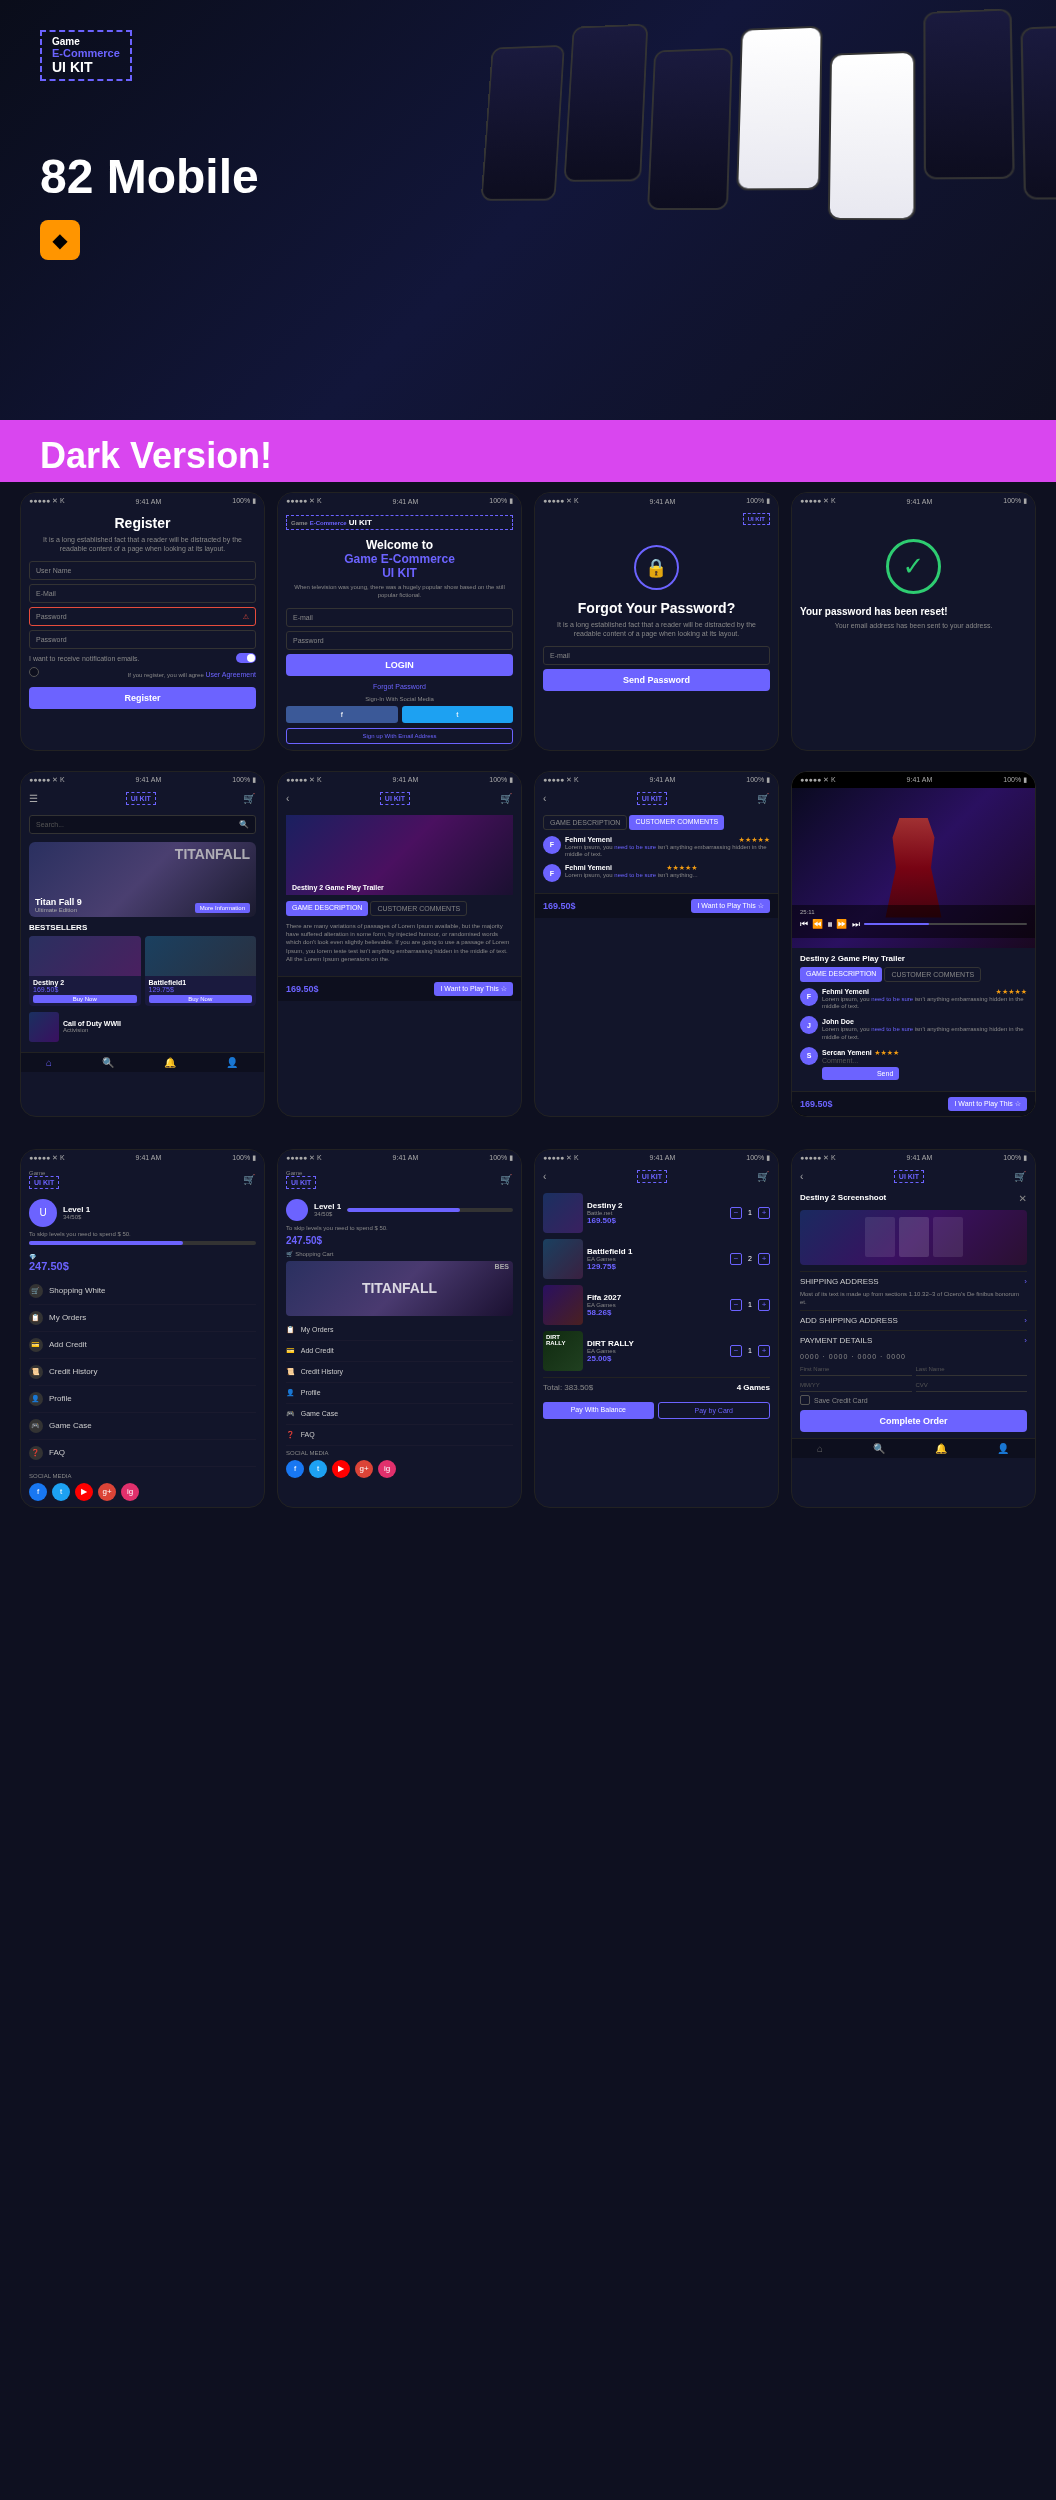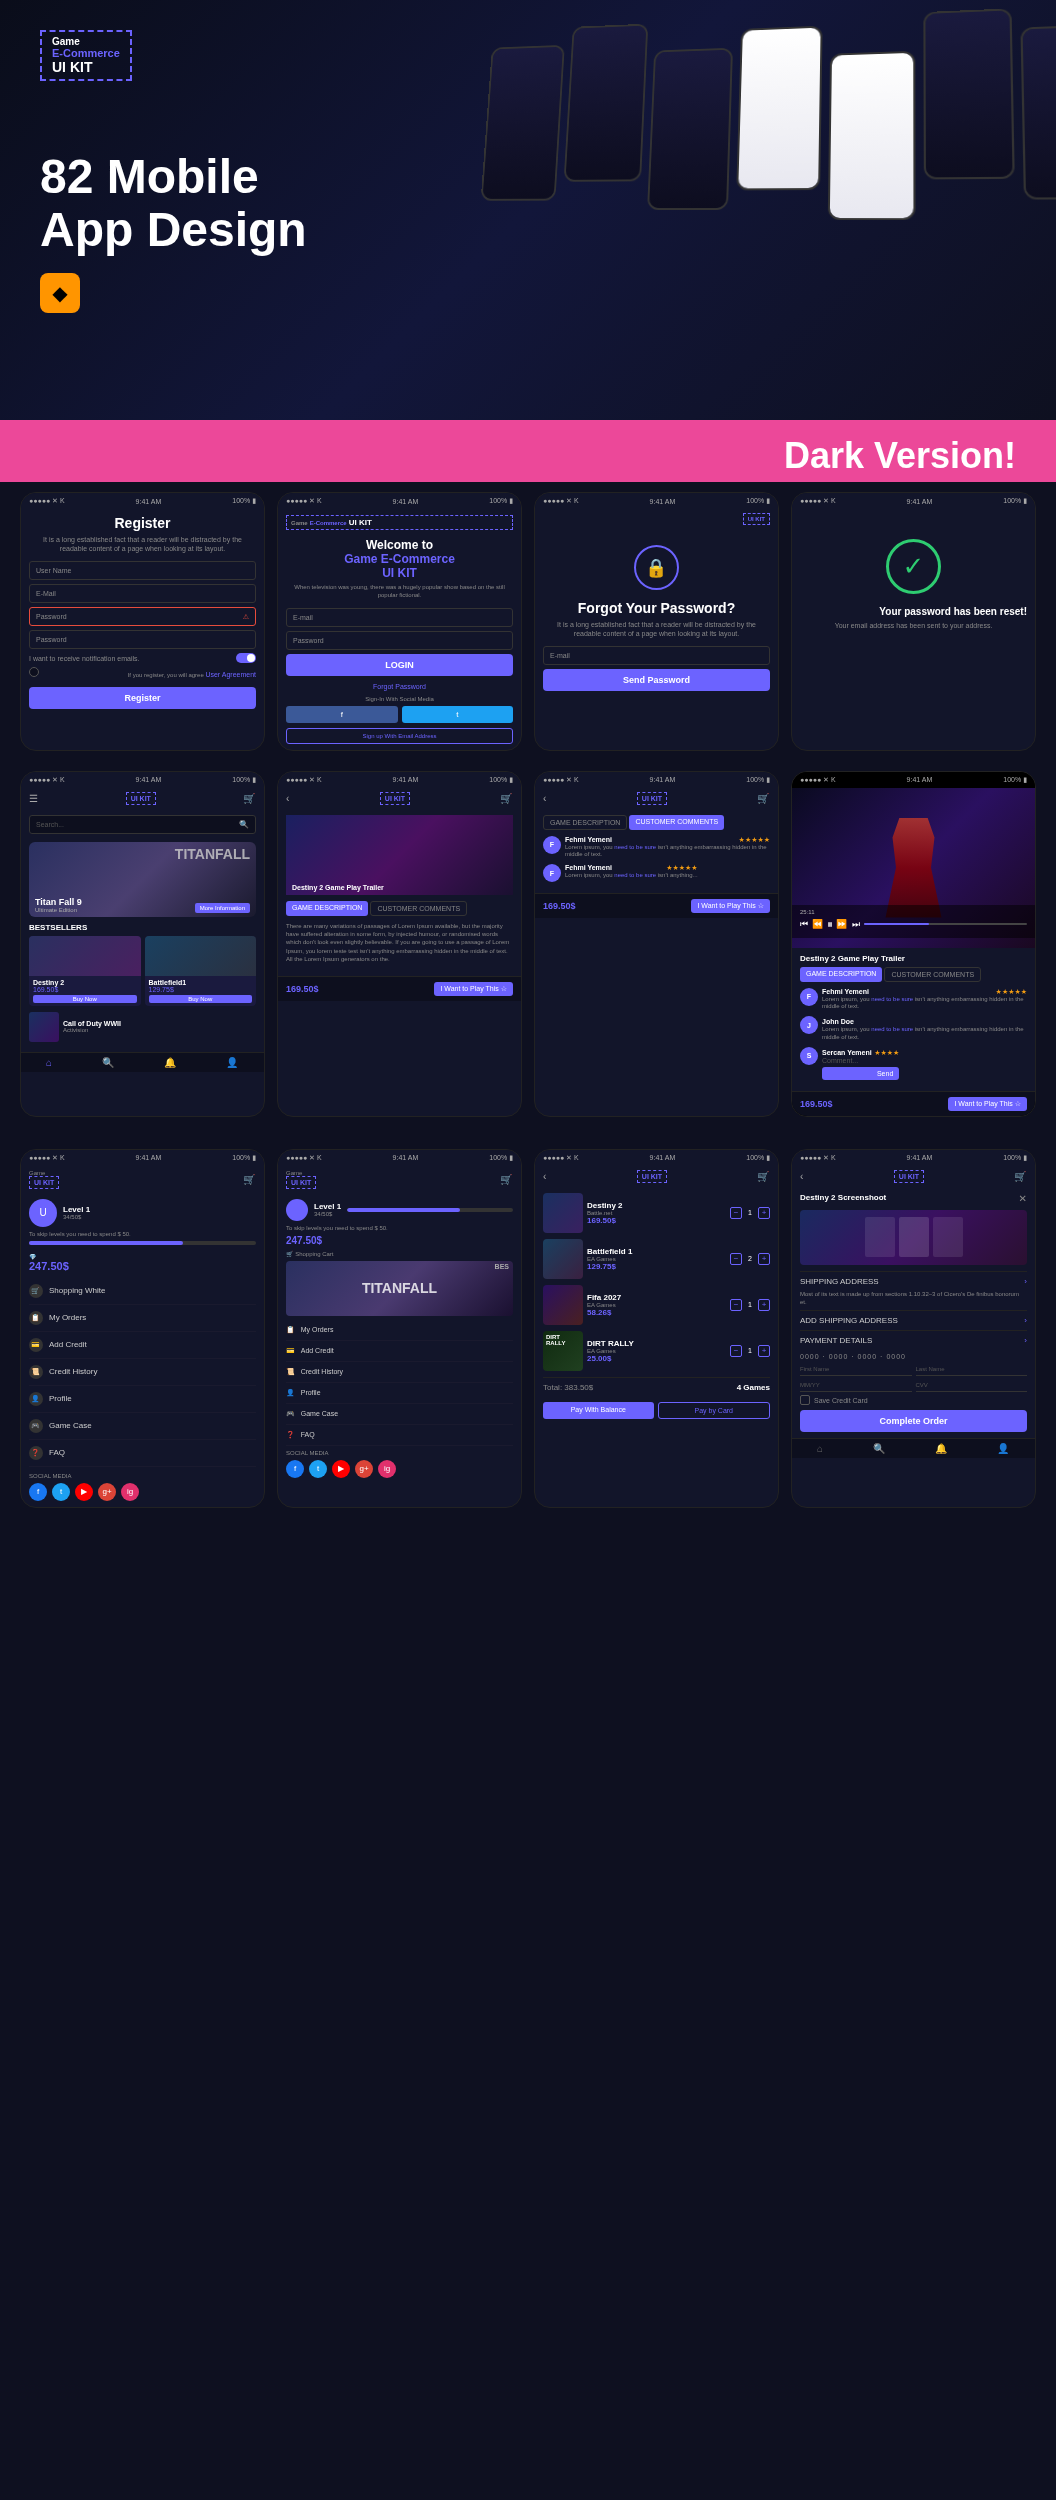"App Design" span { html: <span>App Design</span> -> none }
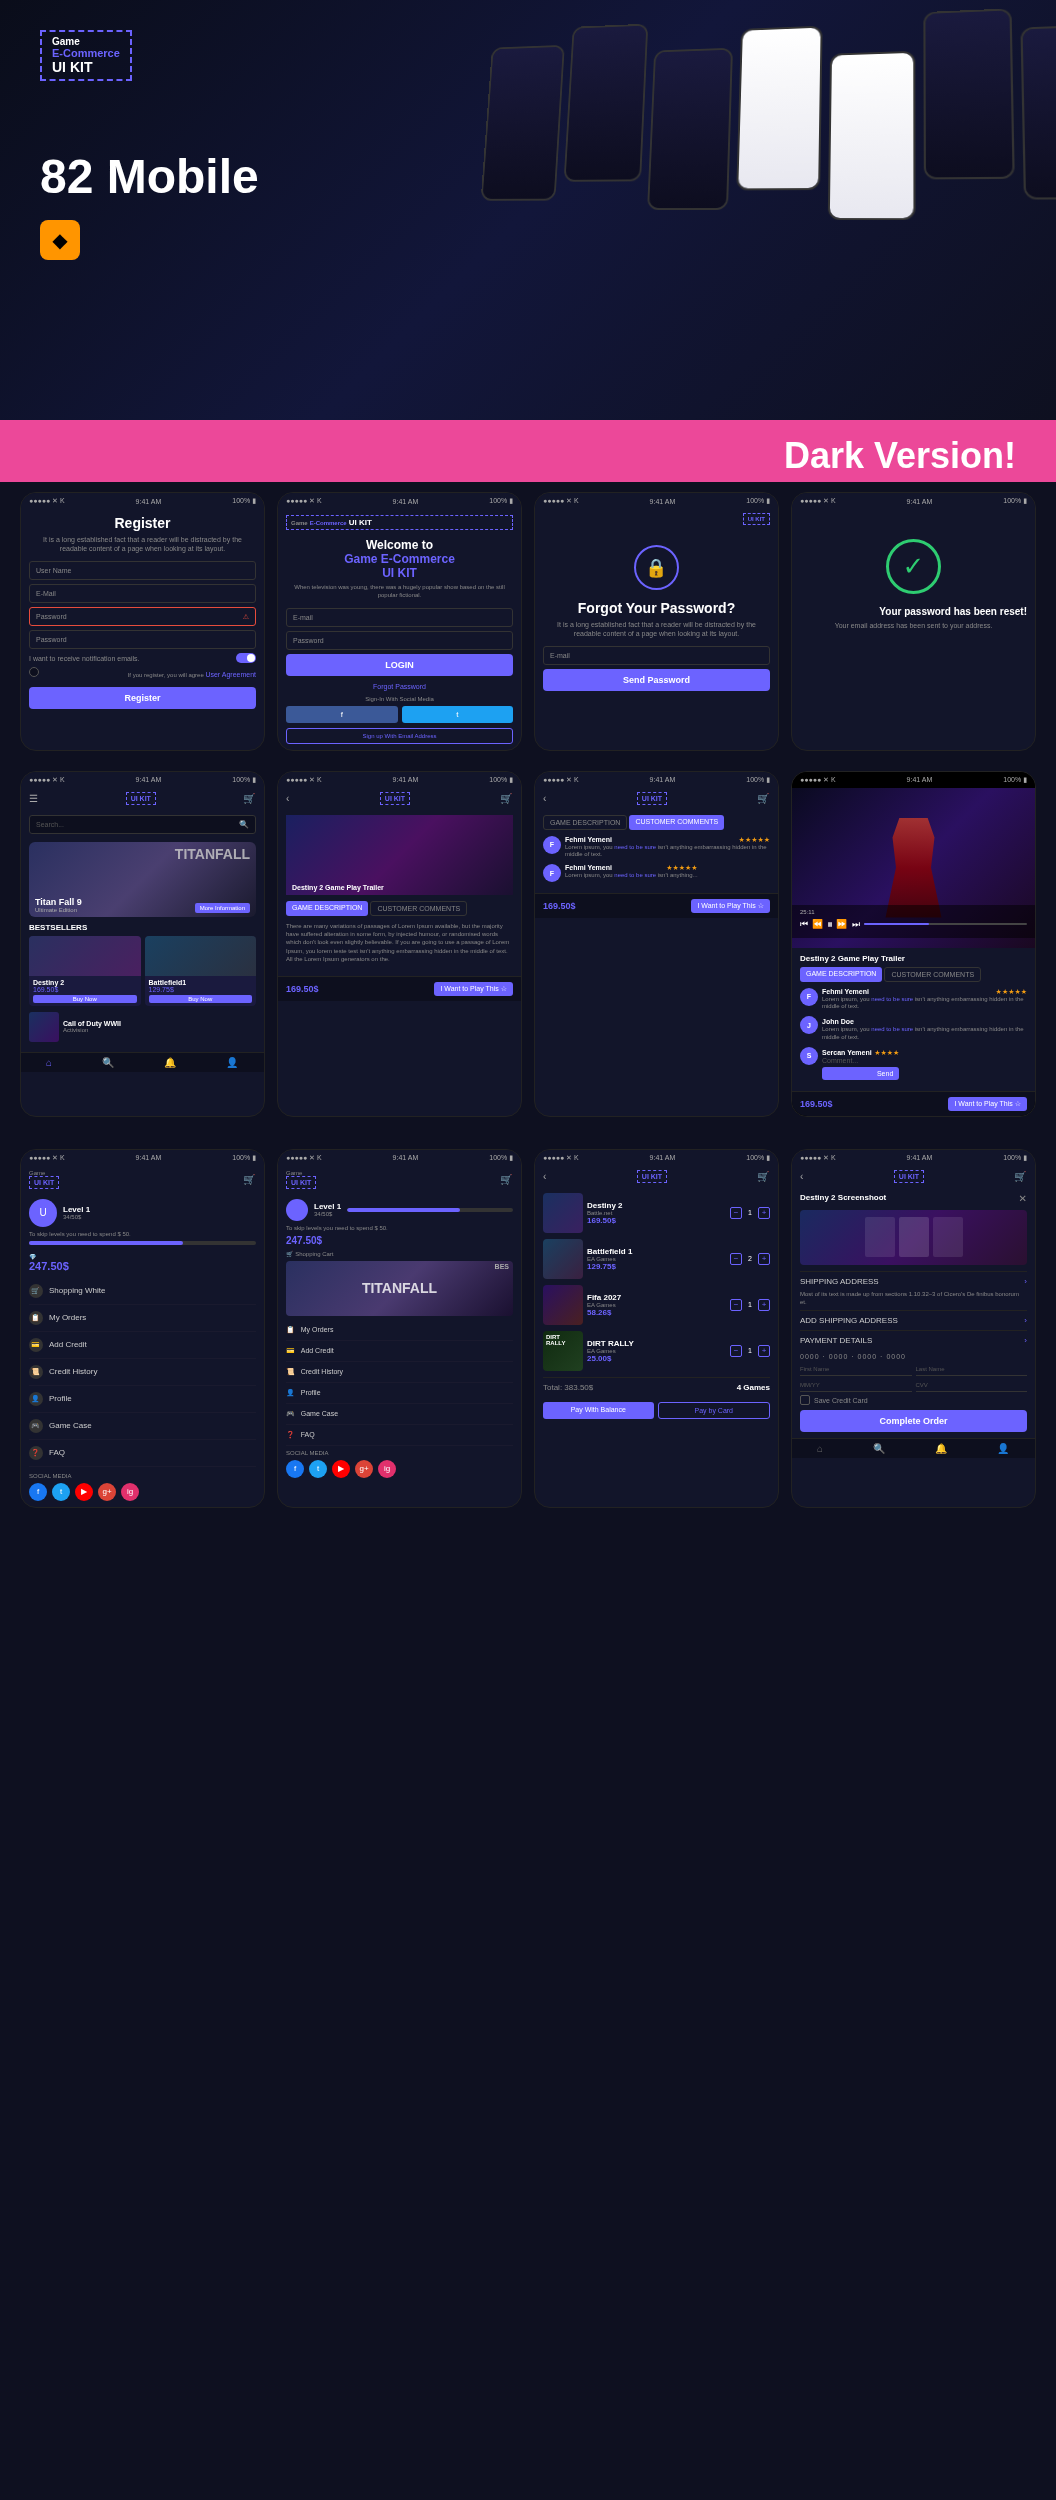"Dark Version!" div { background: #ec4899 -> #d946ef; text-align: right -> none }
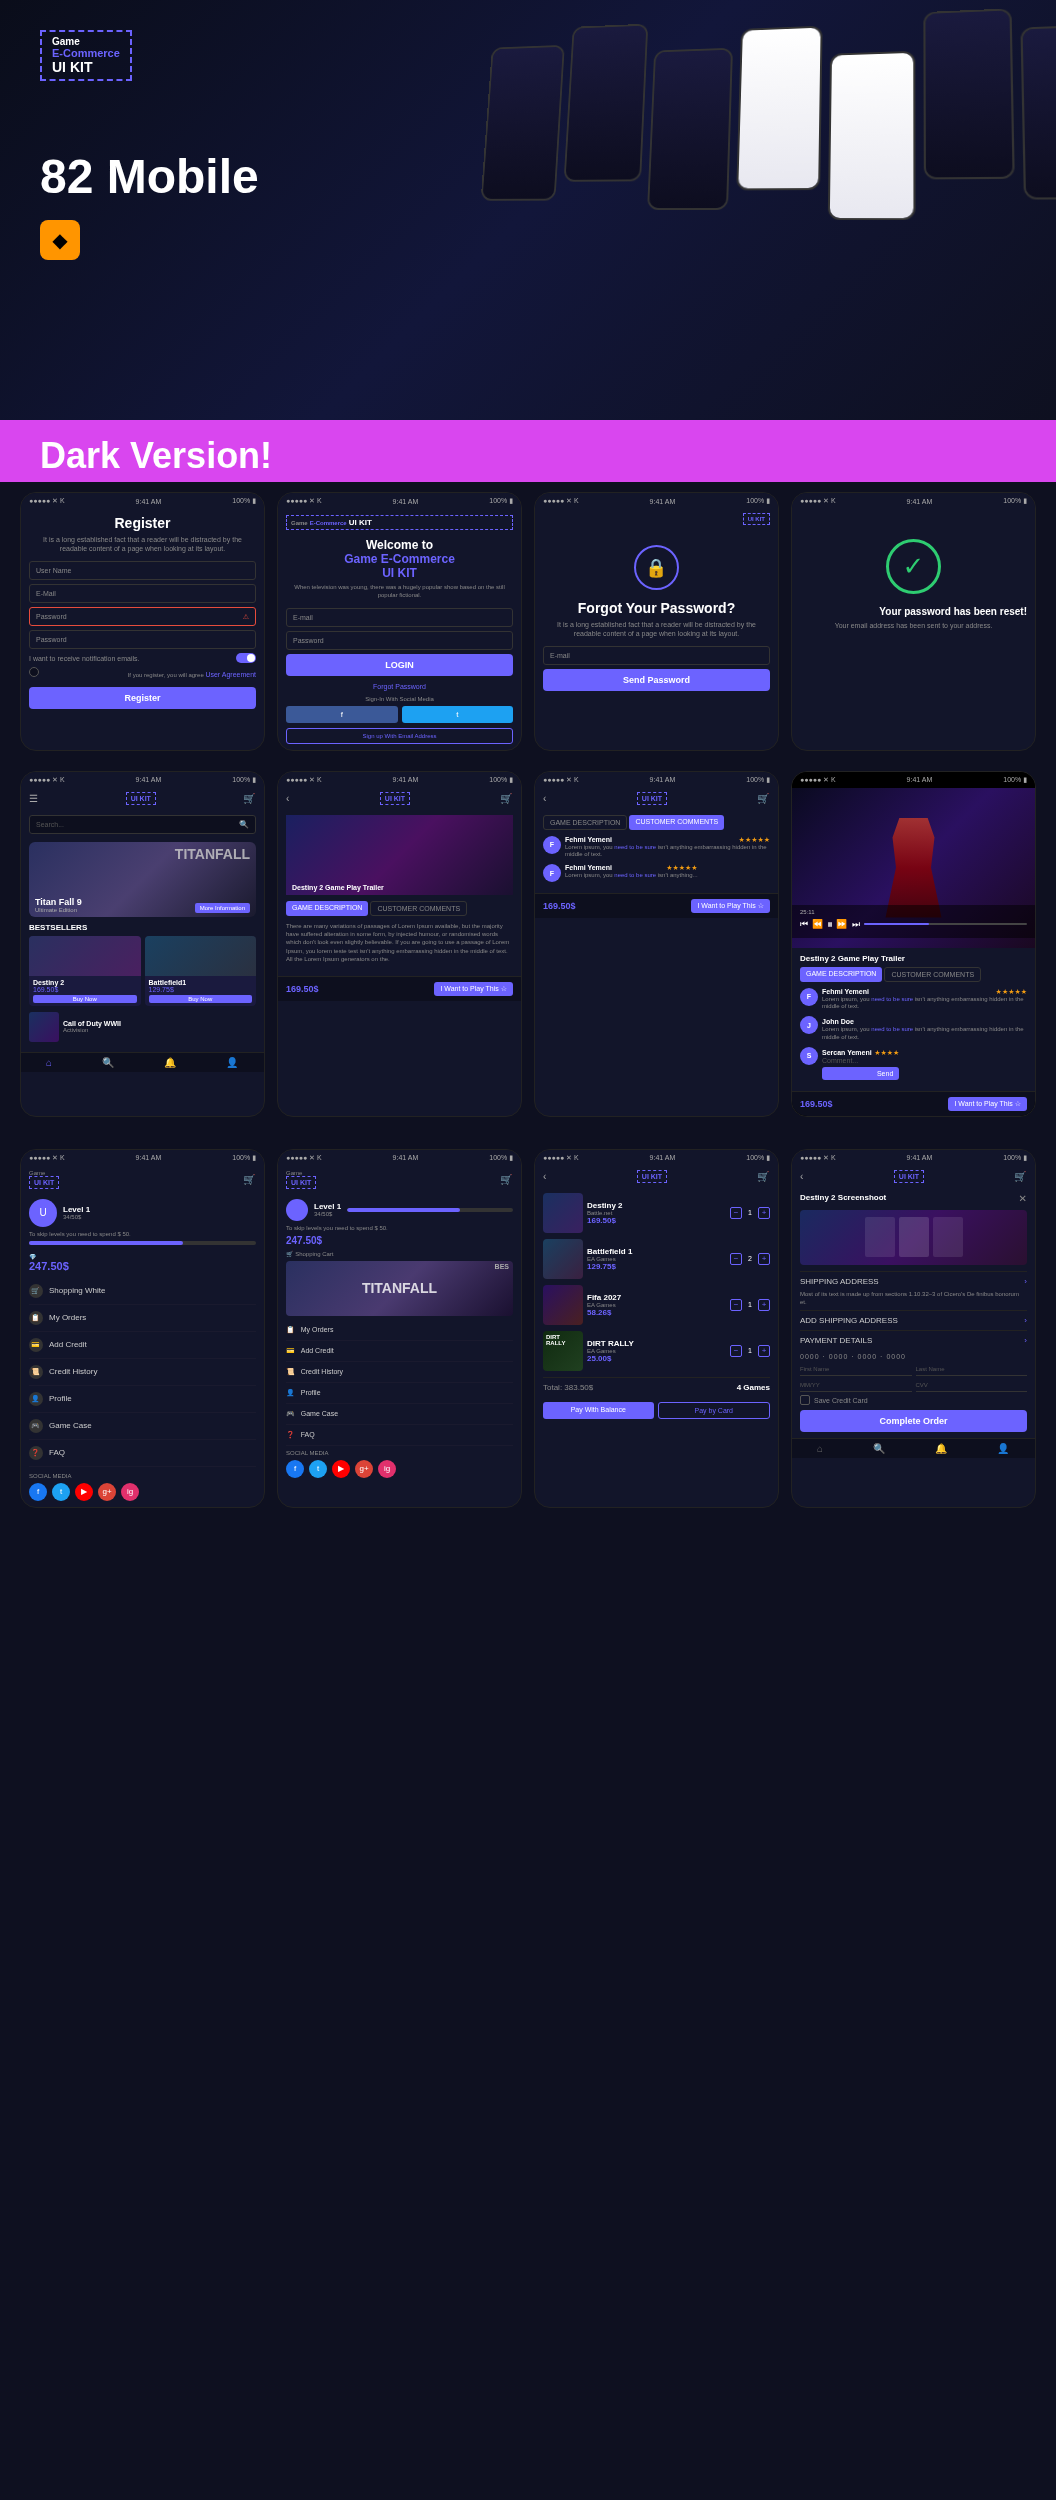"Your password has been reset!" .success-text { text-align: right -> left }
